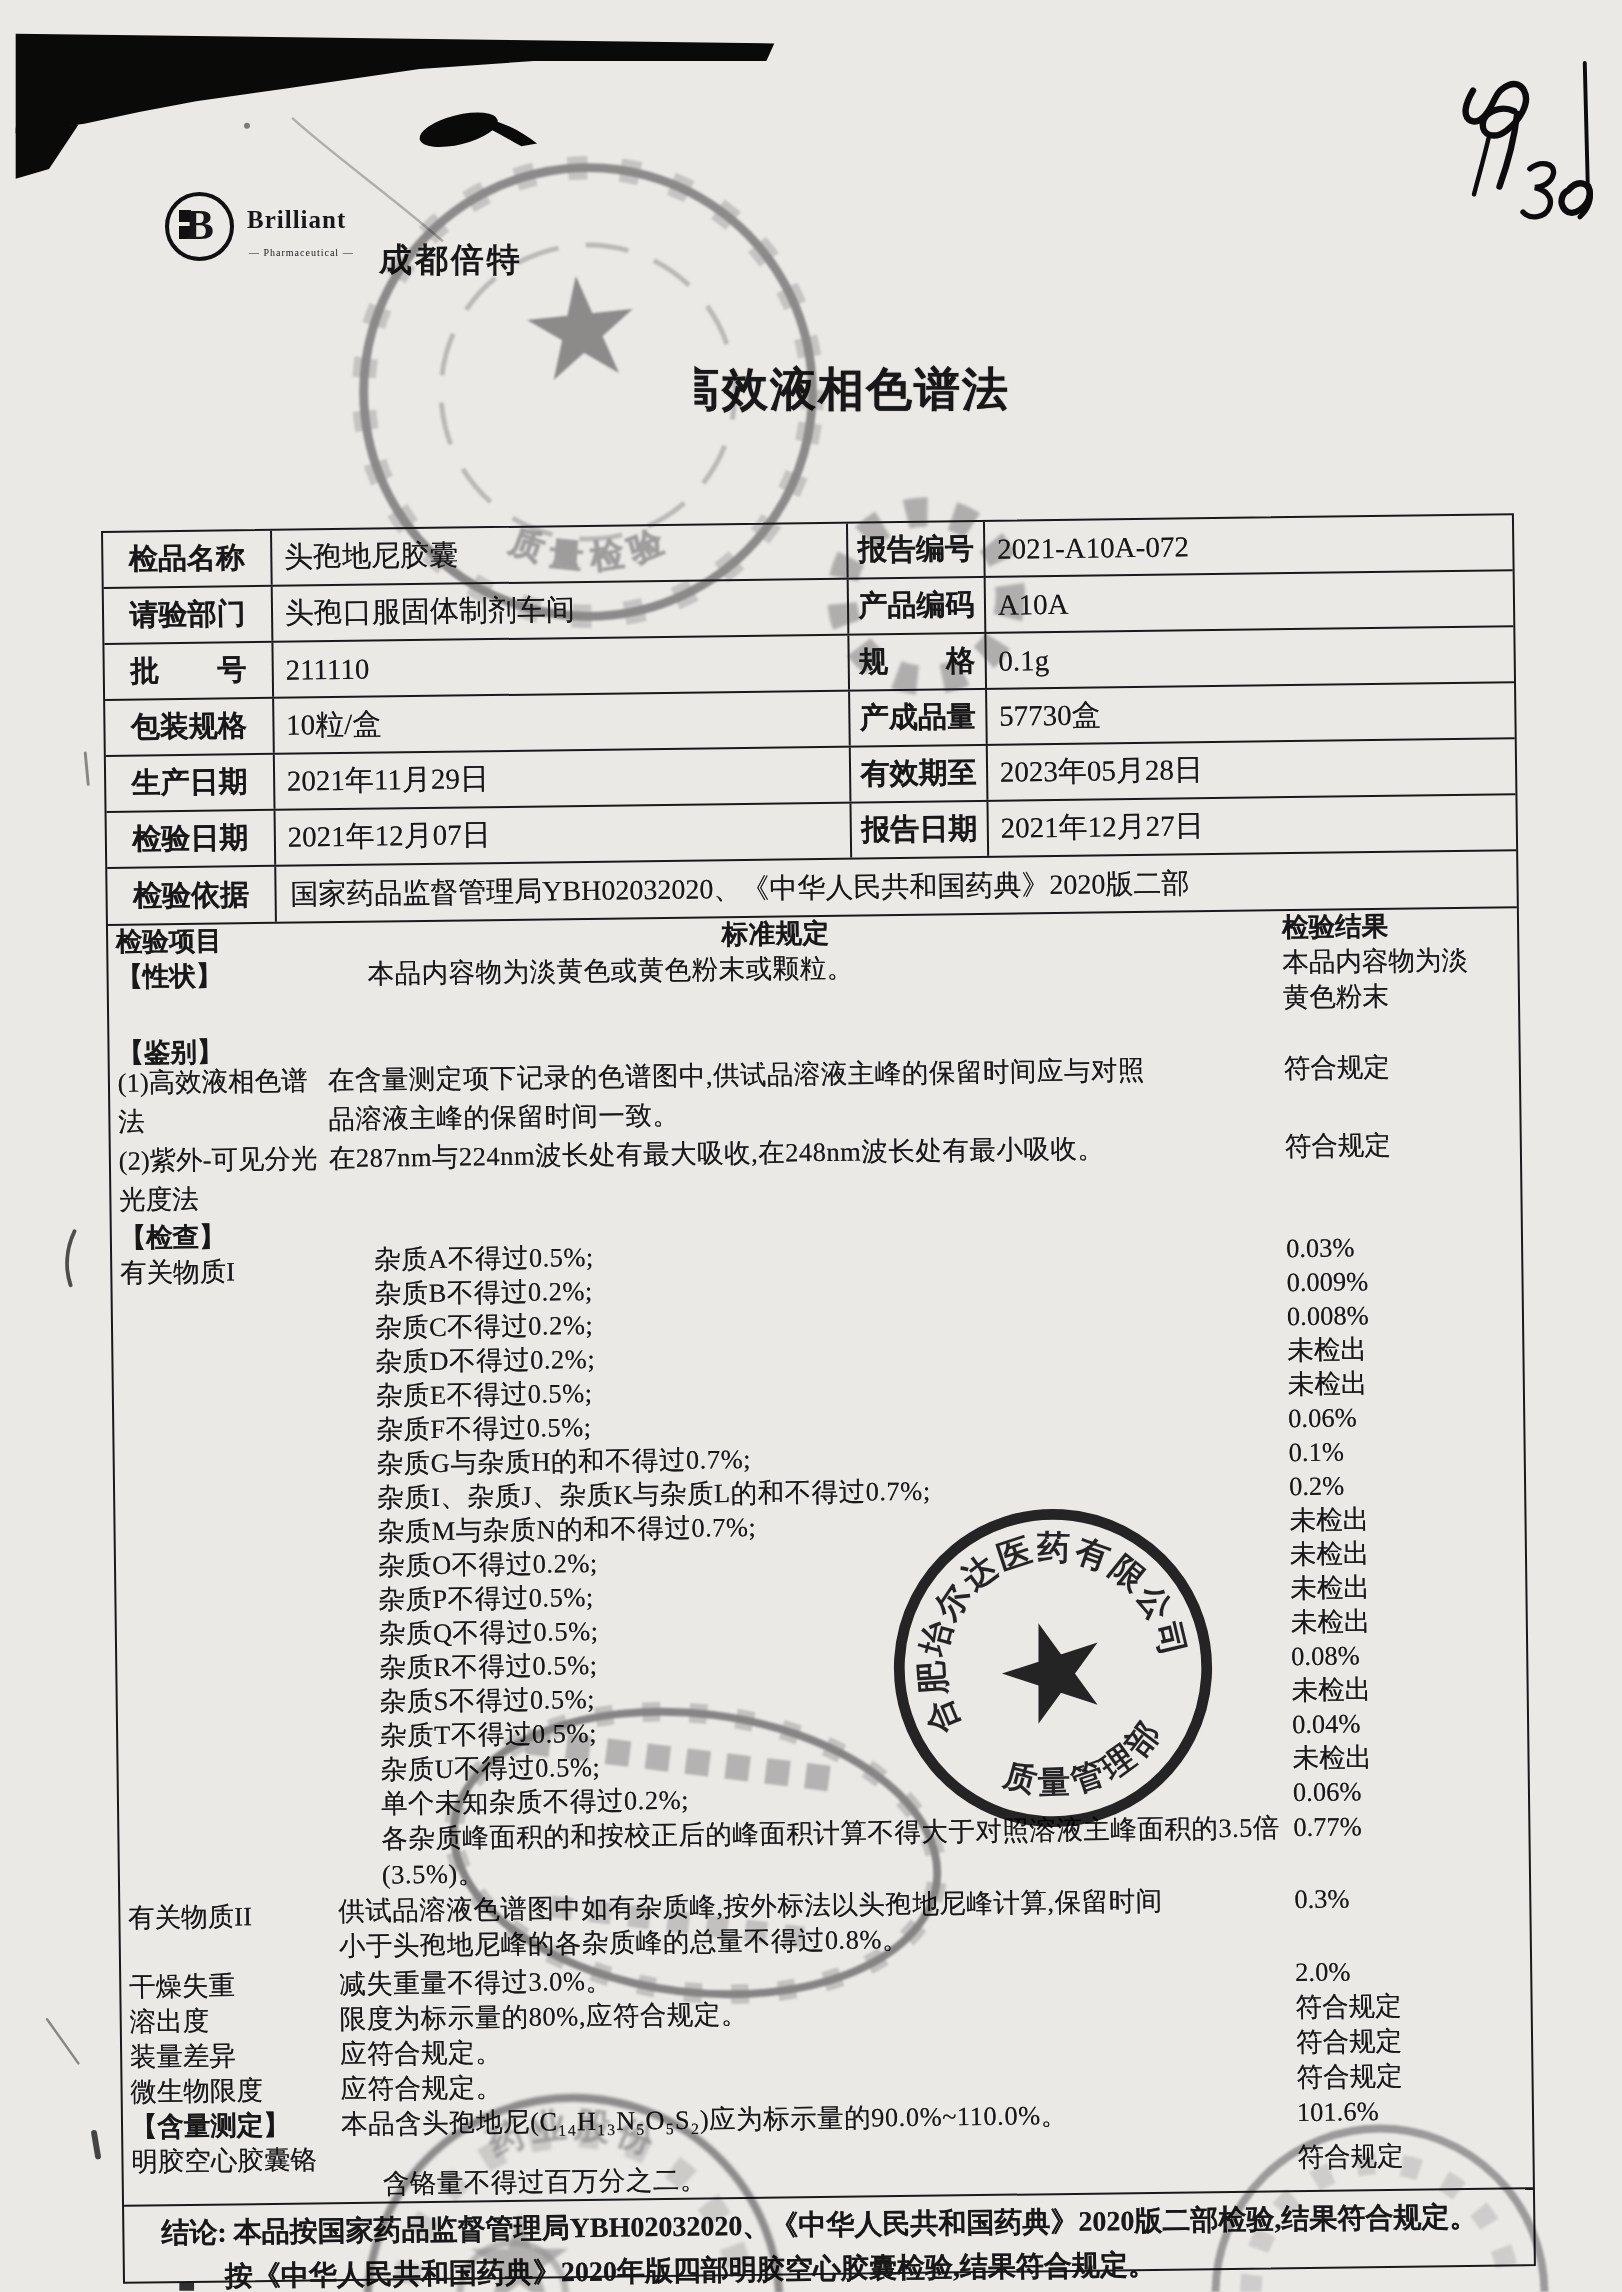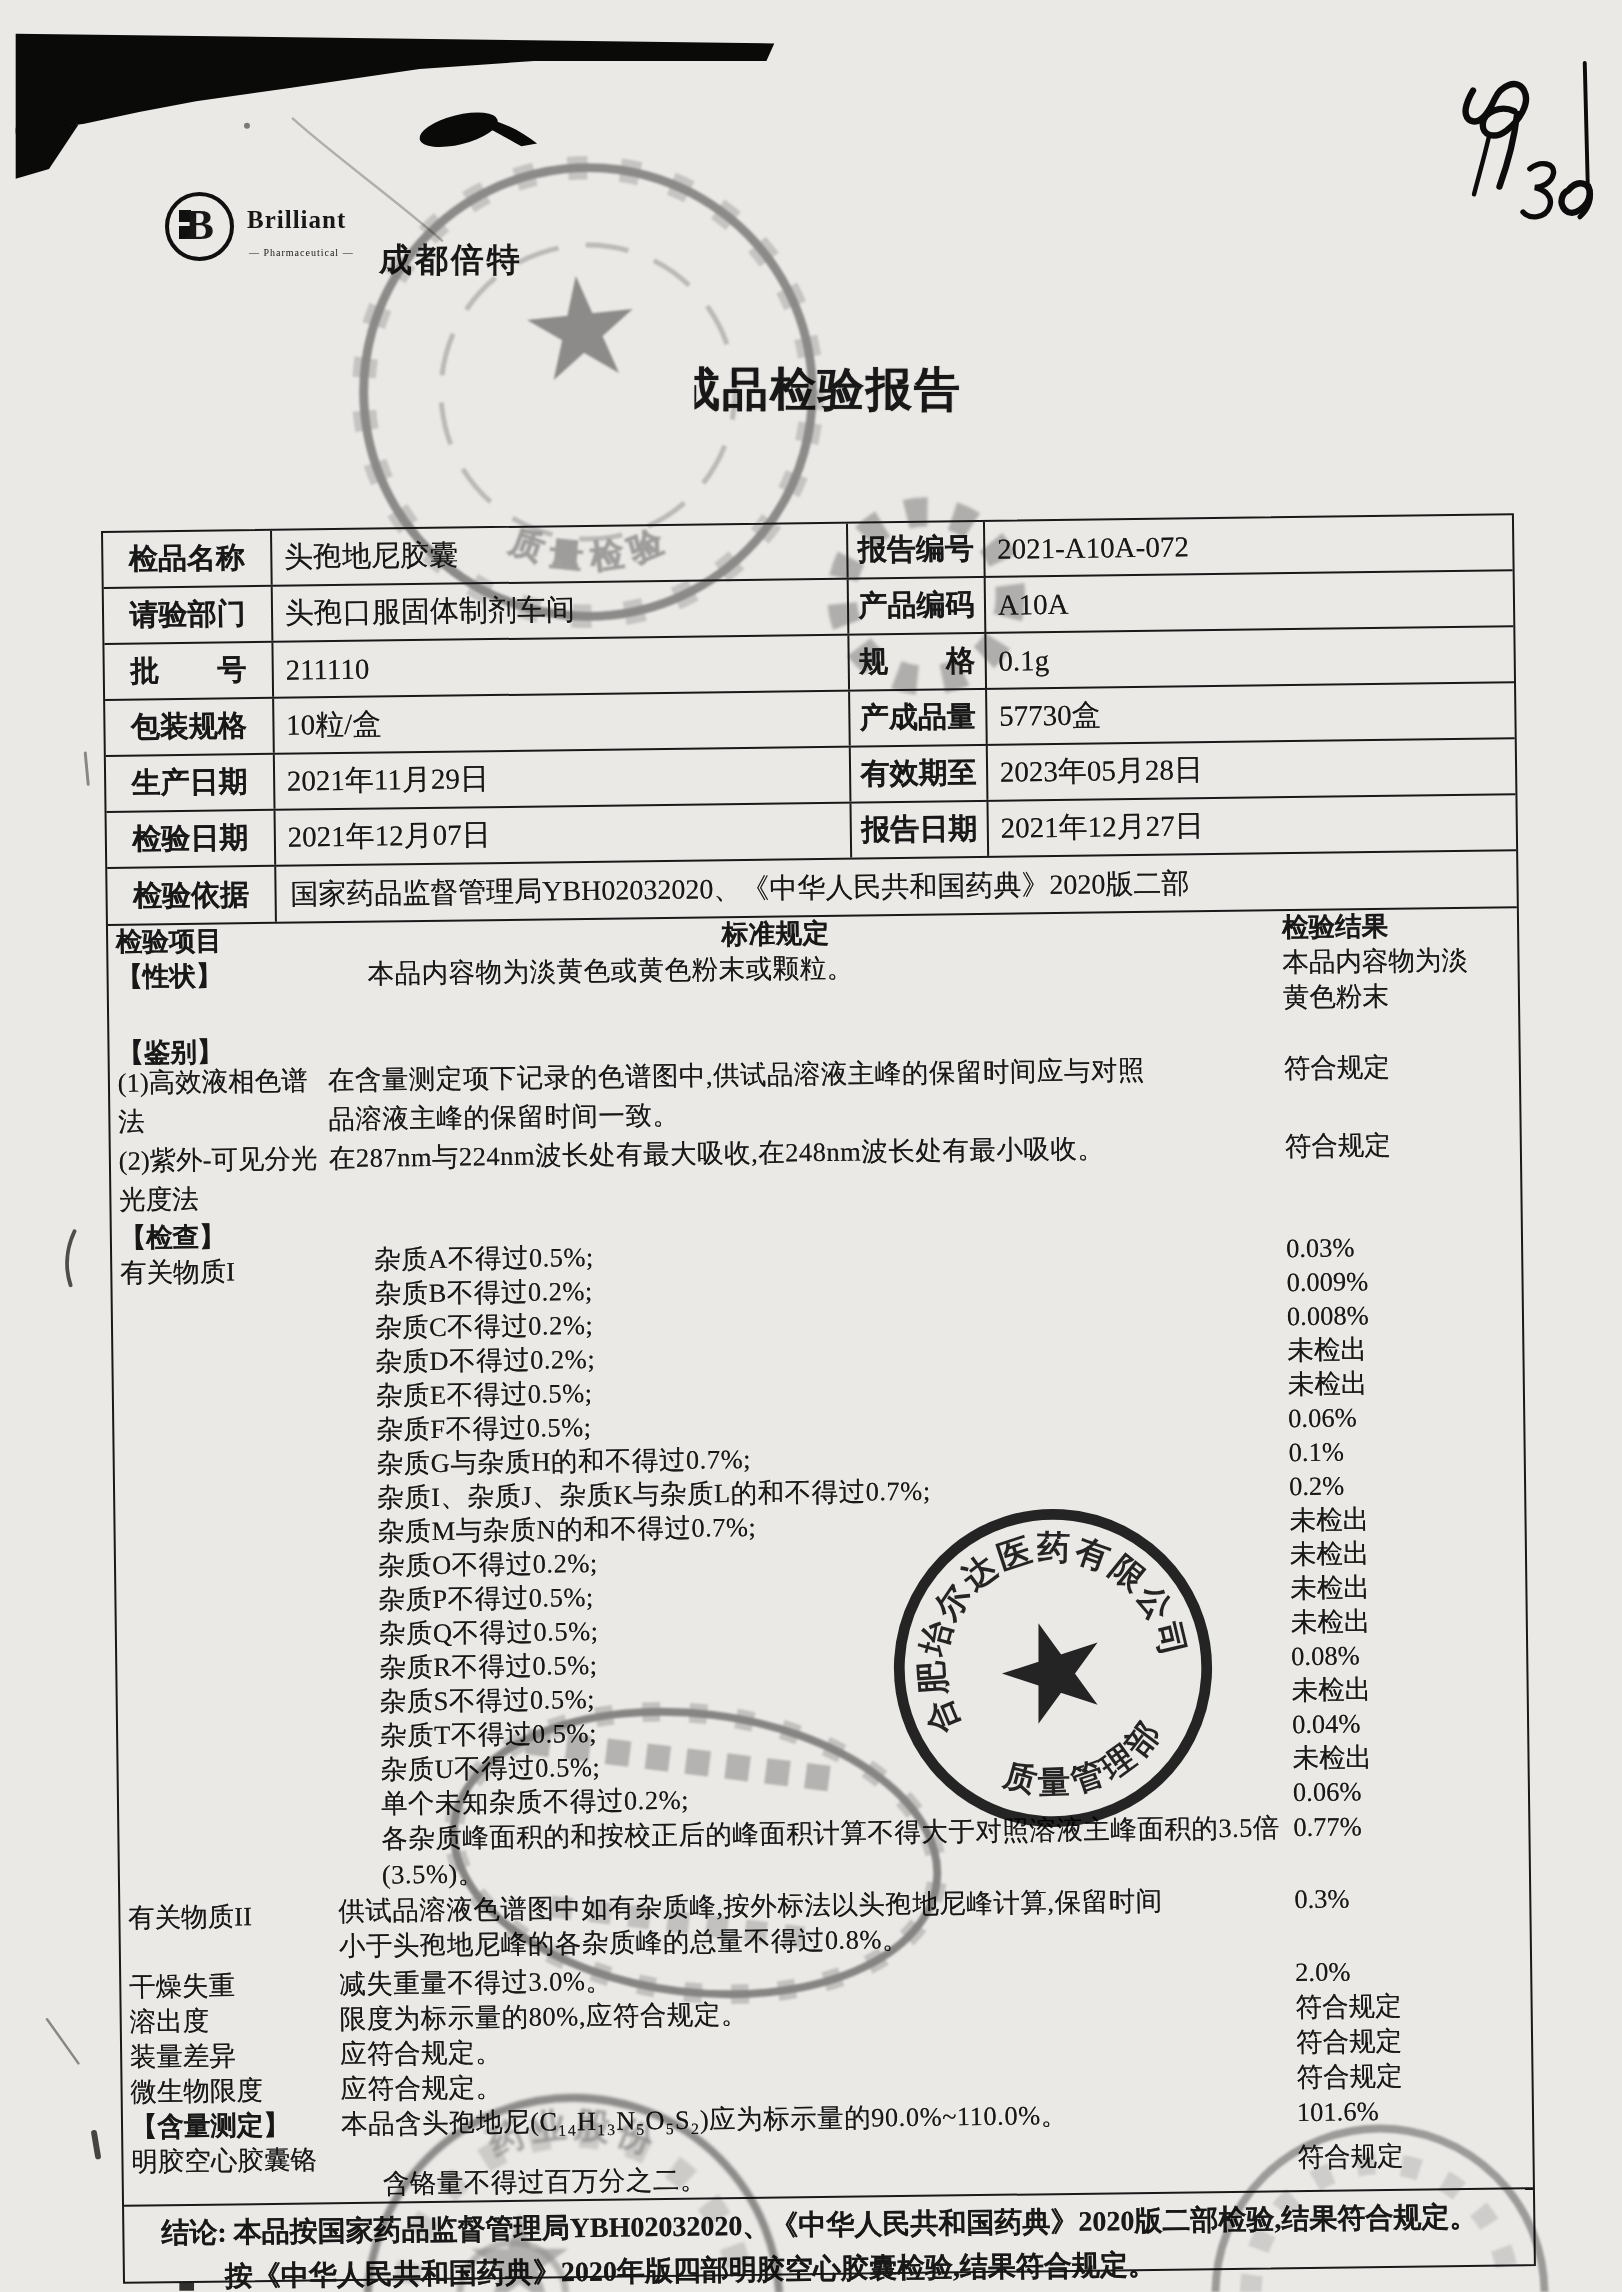"成品检验报告" div.title { text: 成品检验报告 -> 高效液相色谱法 }
